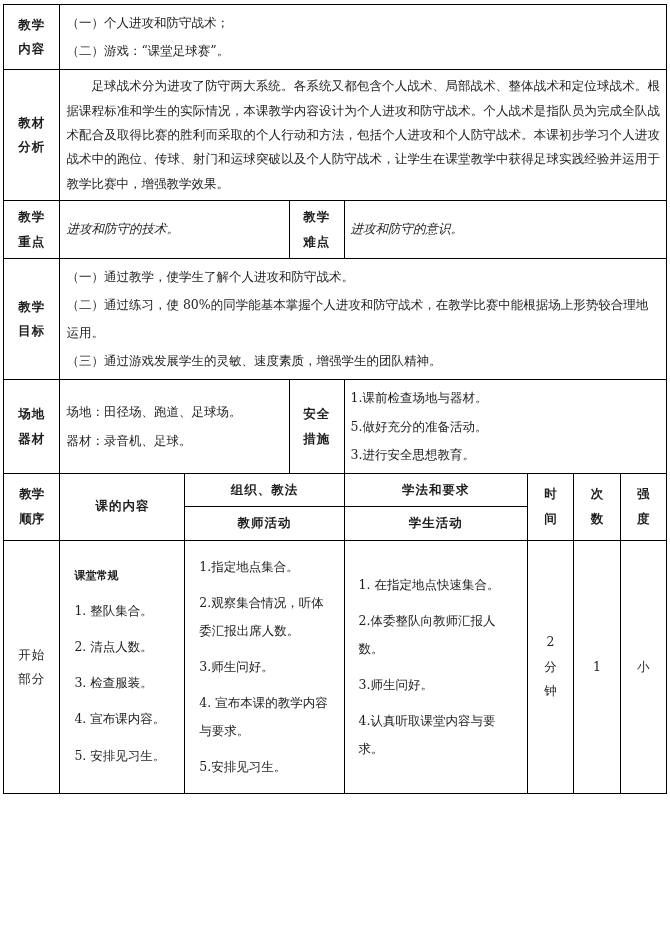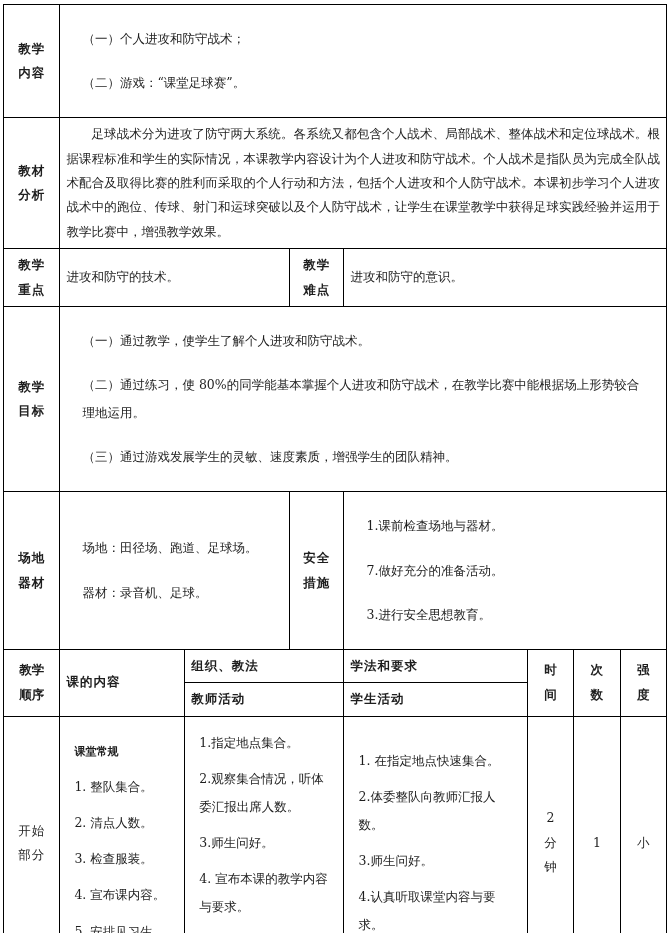"（一）个人进攻和防守战术；" .lines p { margin: 16px -> 0 }
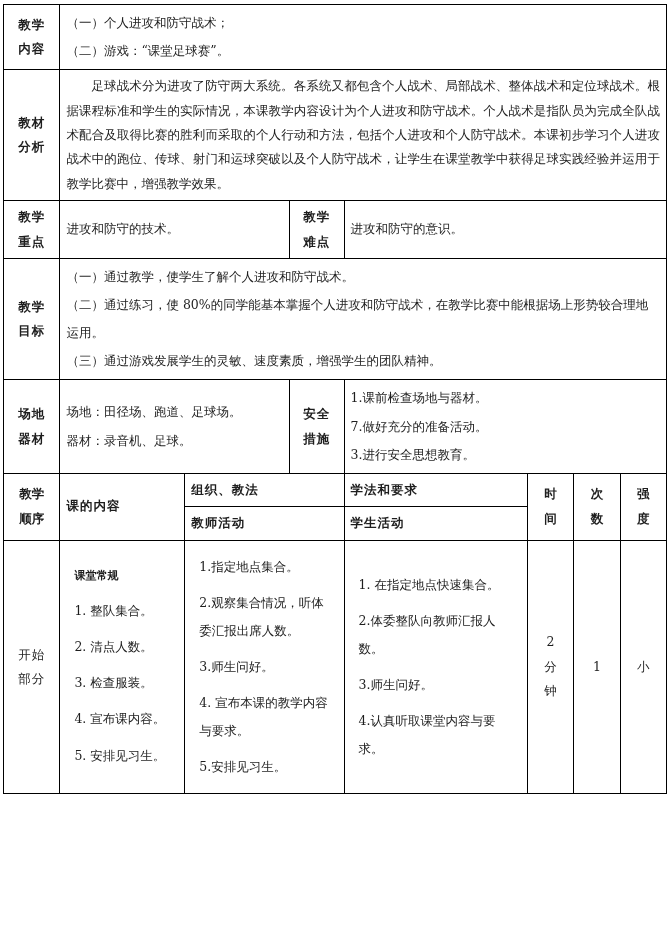"进攻和防守的技术。" .oneline { font-style: none -> italic }
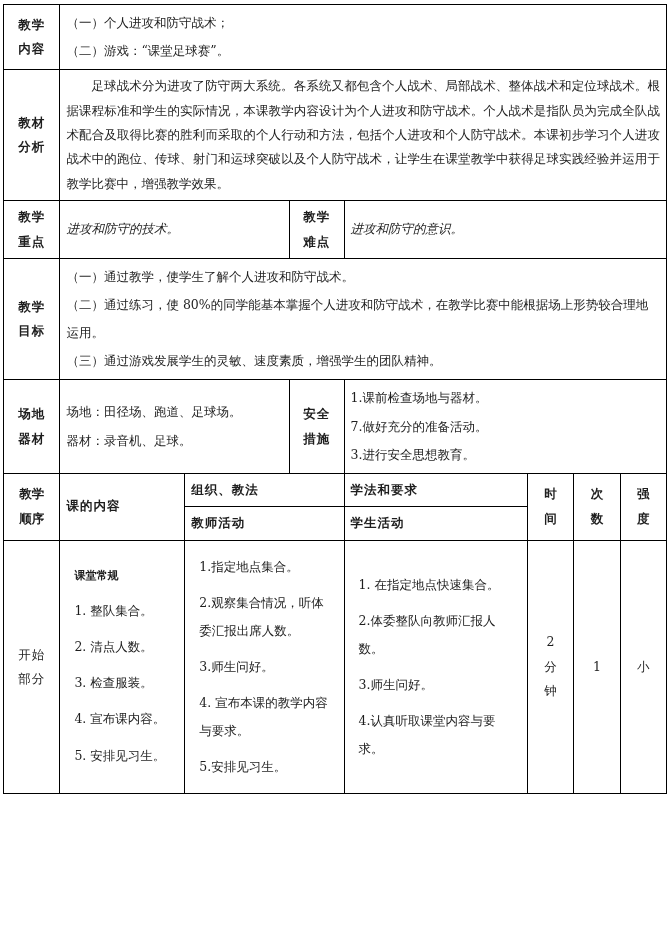"7.做好充分的准备活动。" p { text: 7 -> 5 }
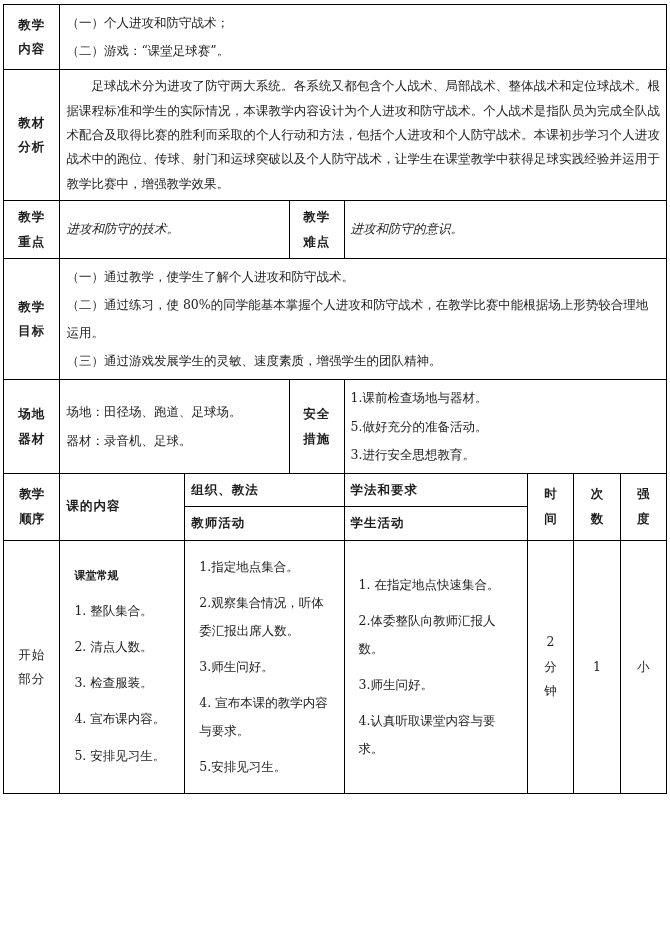"组织、教法" .hdr { text-align: left -> center }
